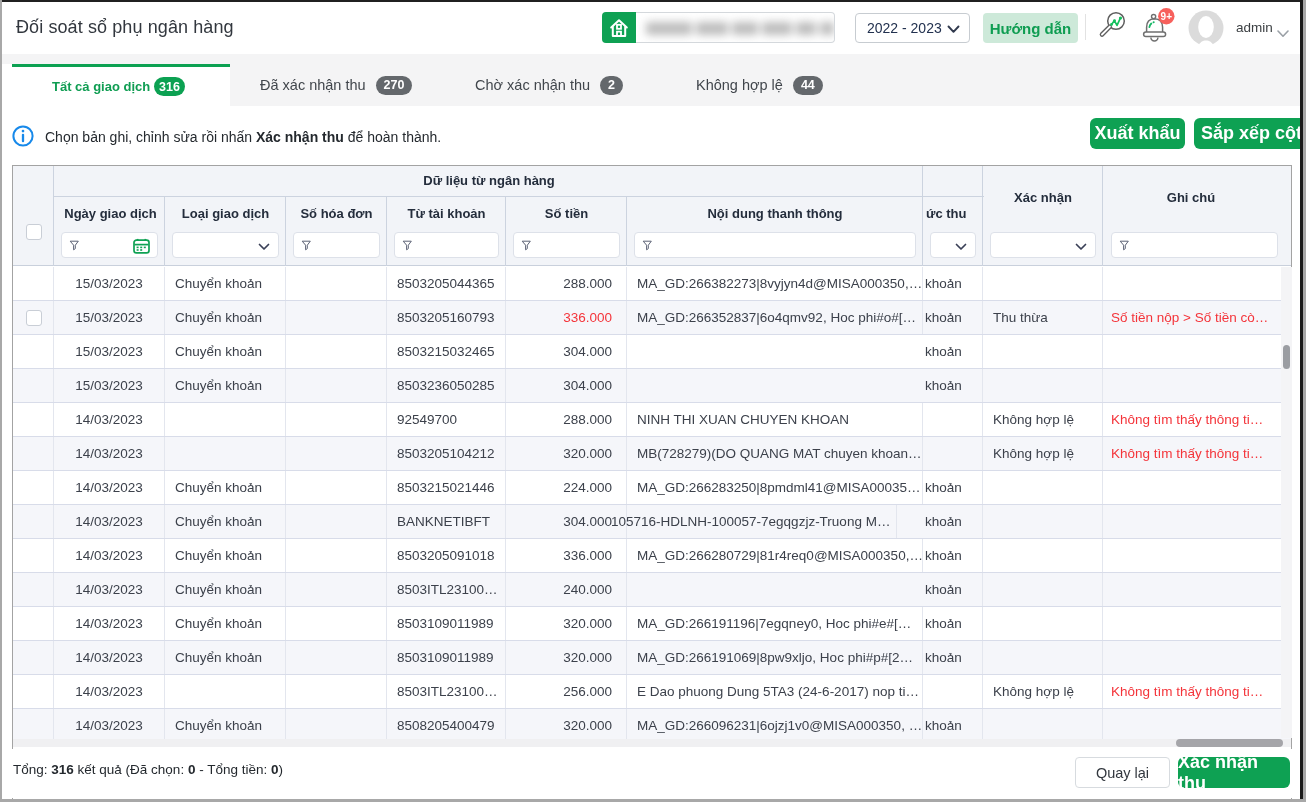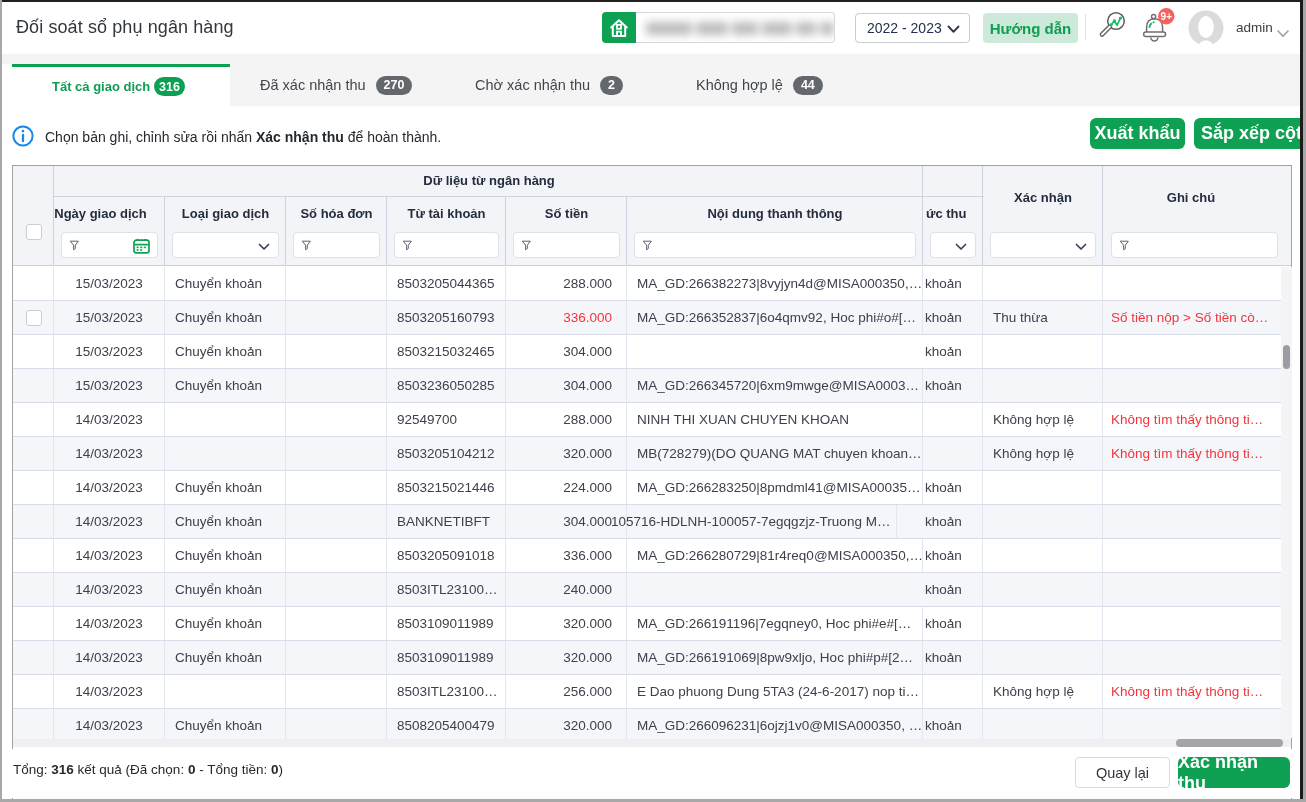"Ngày giao dịch" div.abs { left: 32px -> 42px }
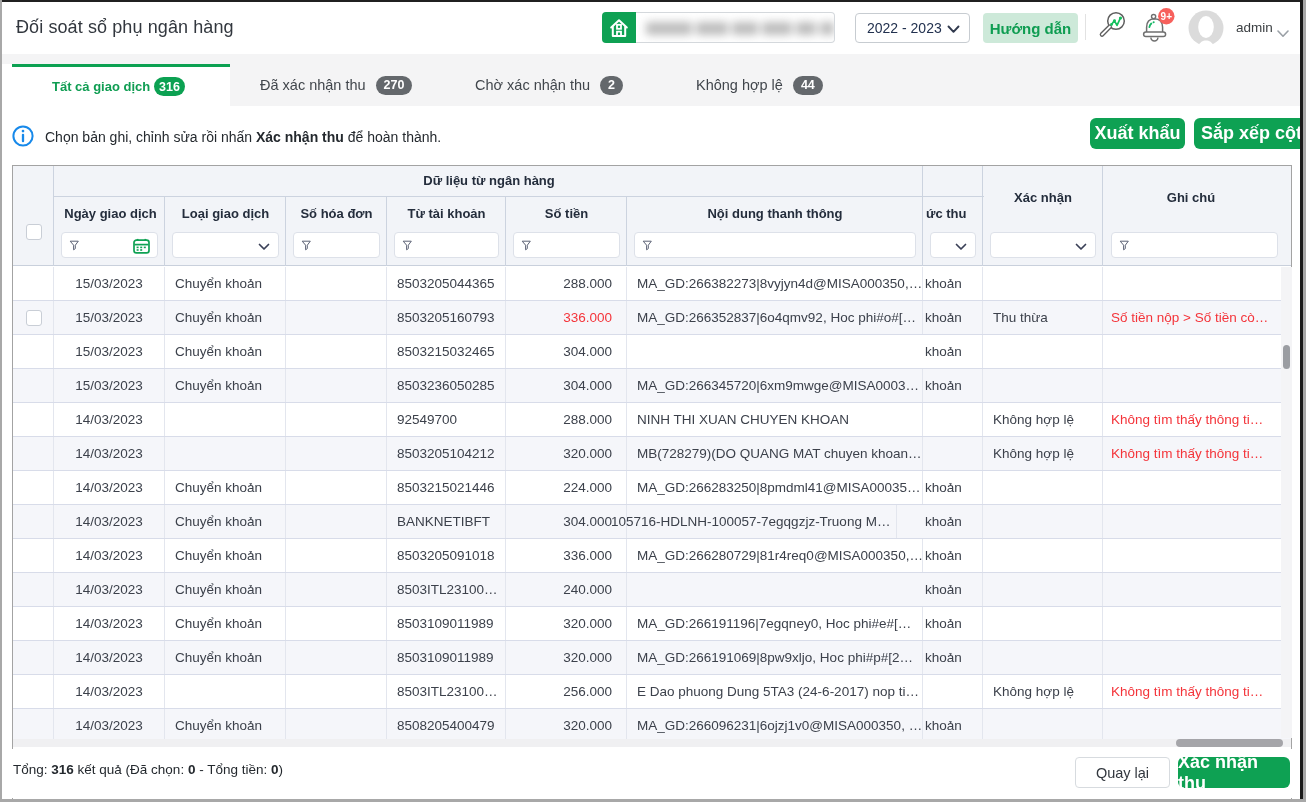"MA_GD:266345720|6xm9mwge@MISA0003…" div.cell { html: <div>MA_GD:266345720|6xm9mwge@MISA0003…</div> -> none }
